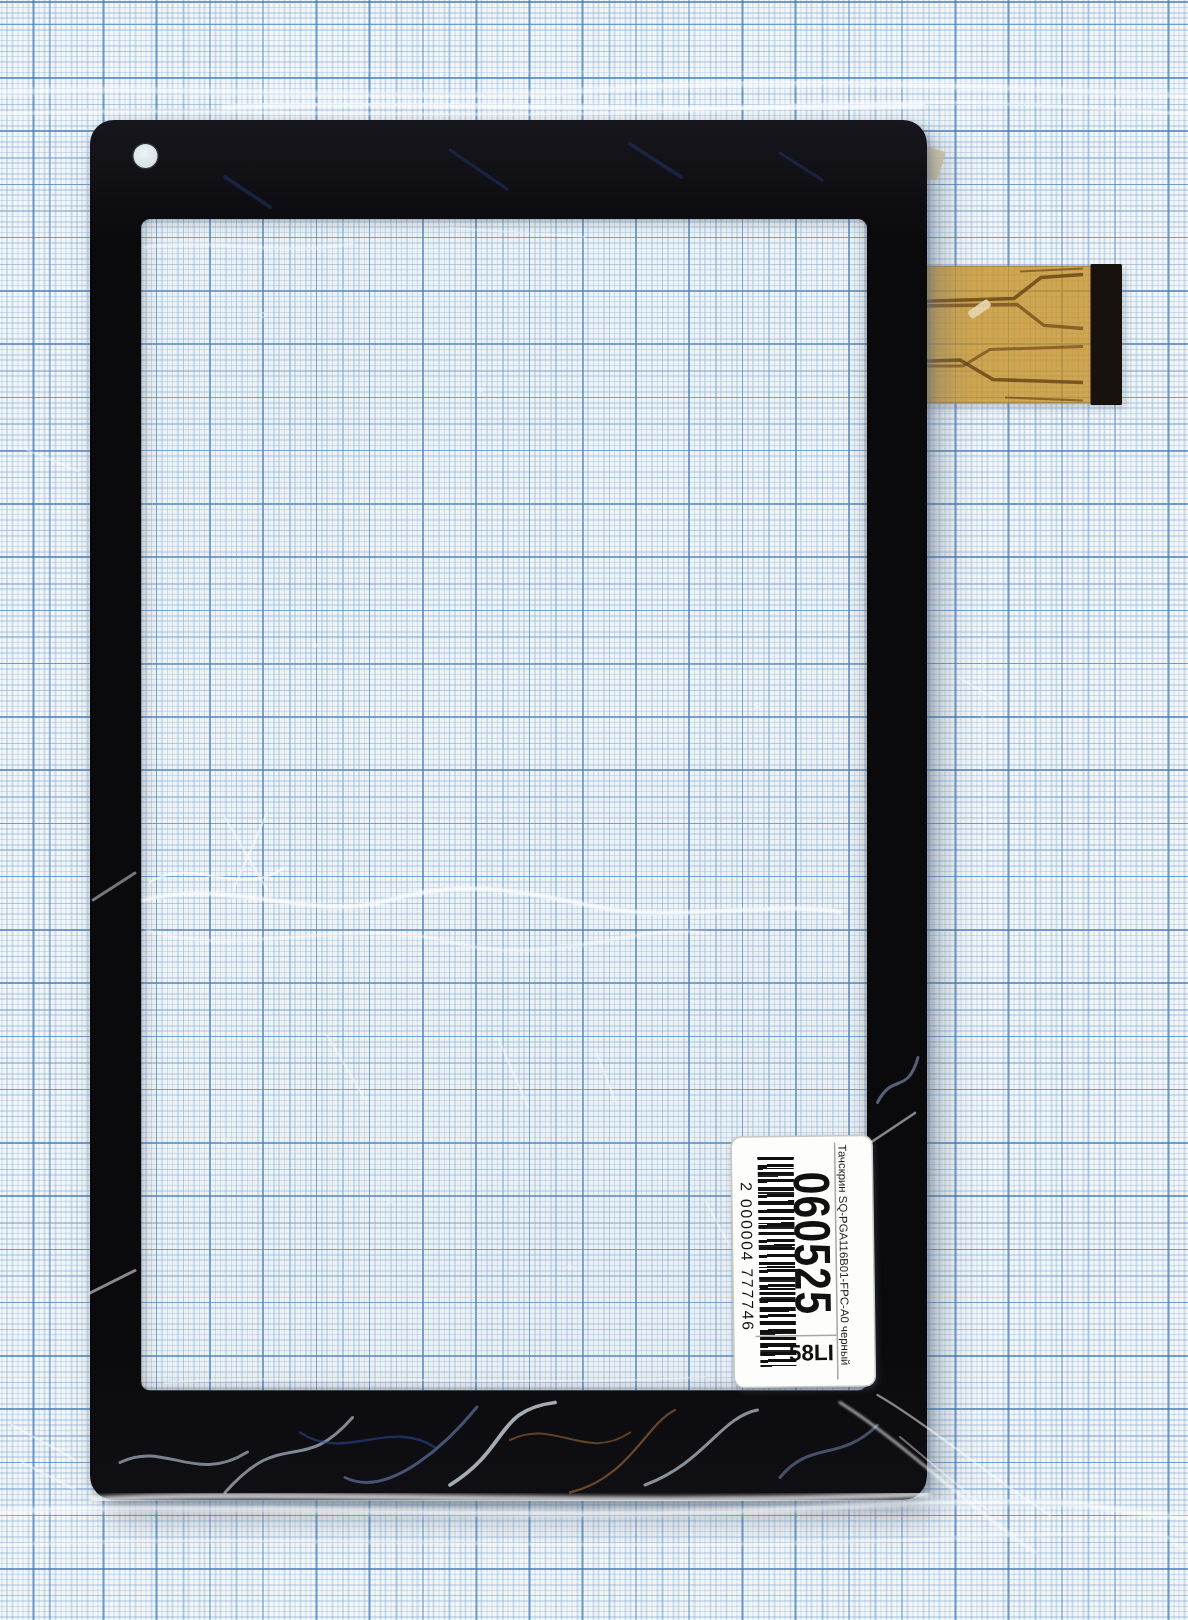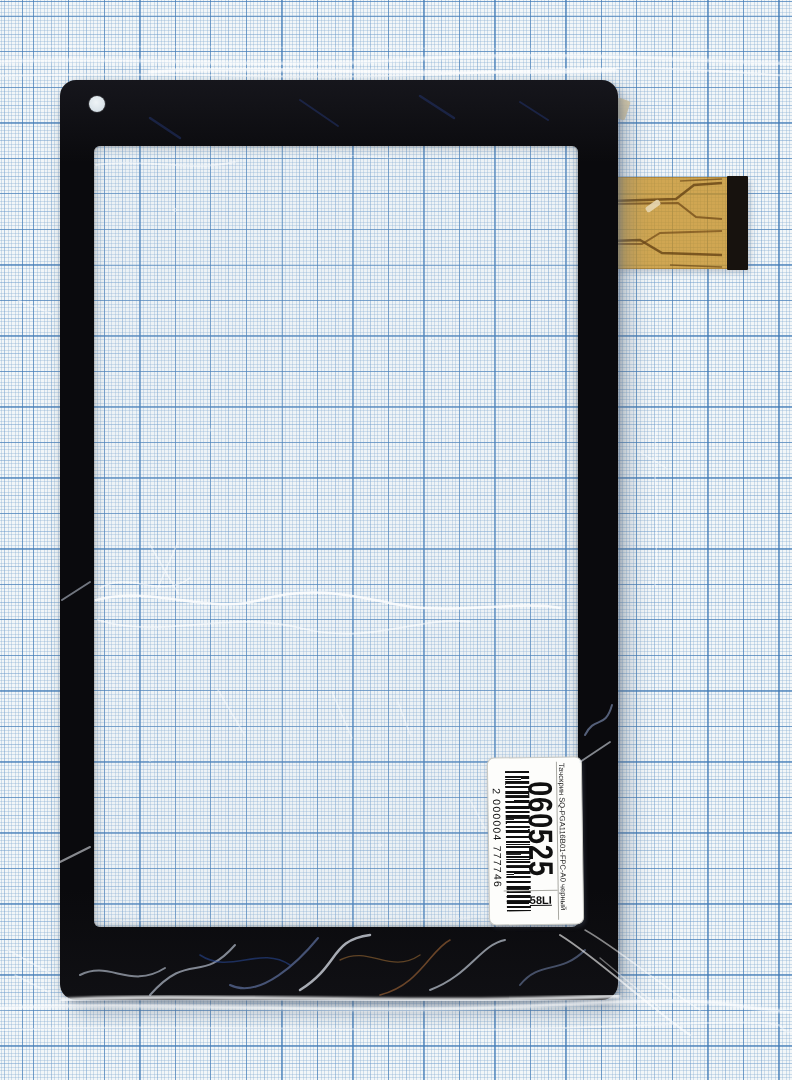"58LI" #batch-code { font-size: 11px -> 15px; text-decoration: underline -> none }
